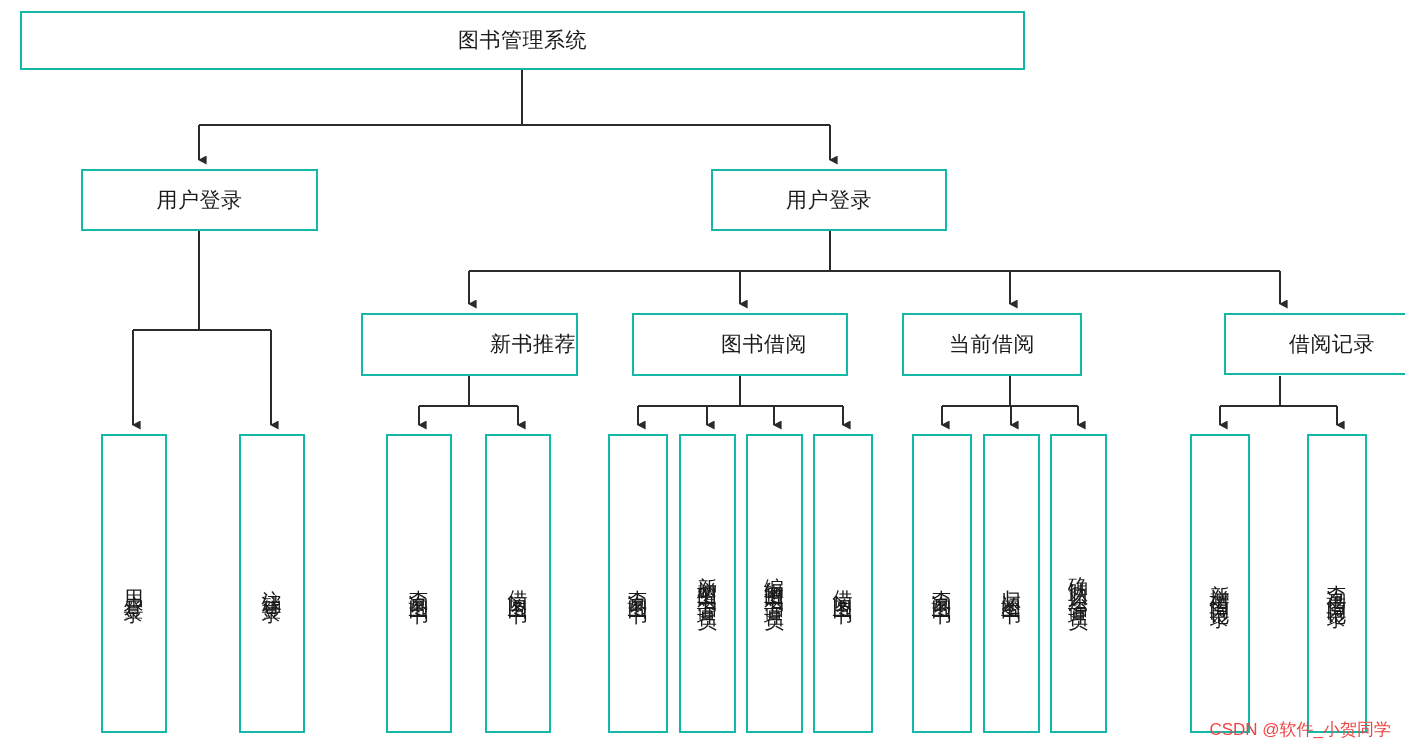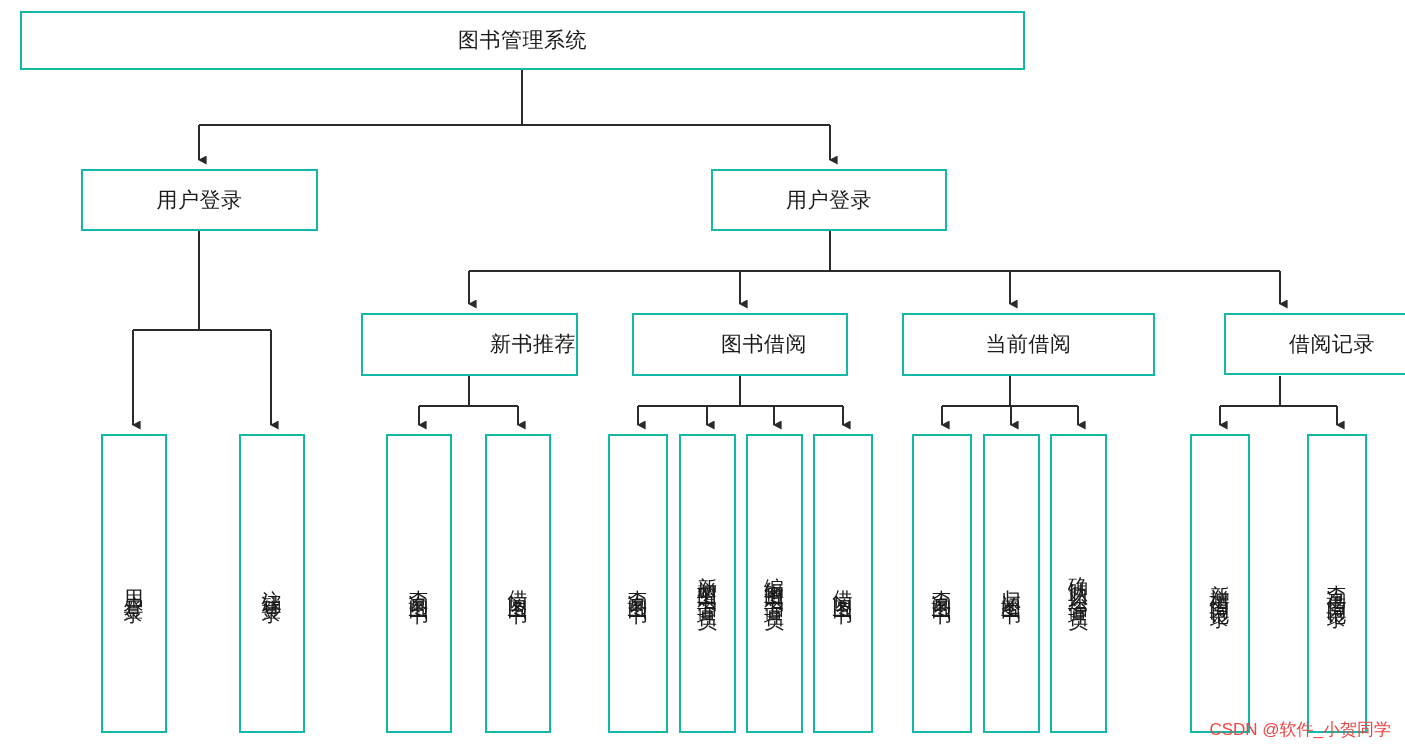"当前借阅" div.node-box { width: 253px -> 180px }
